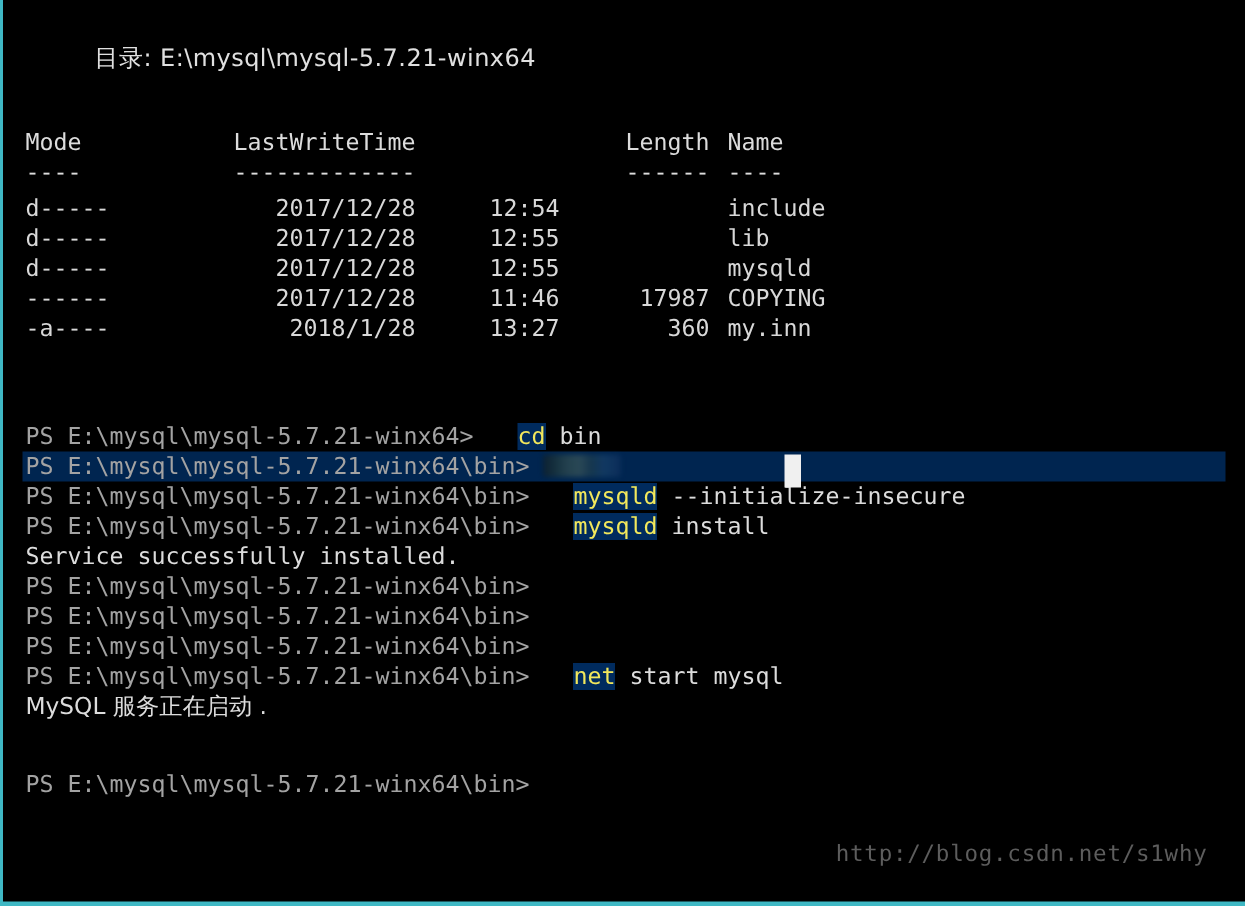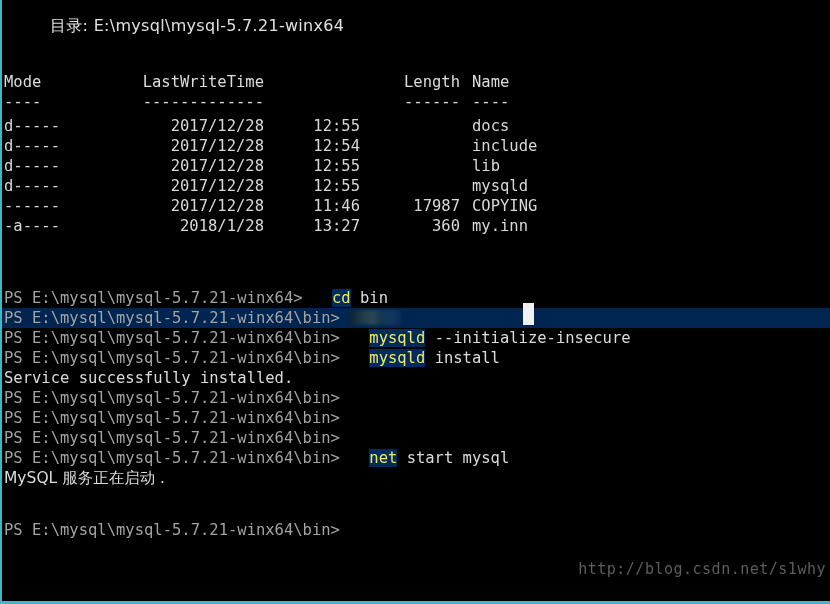"目录: E:\mysql\mysql-5.7.21-winx64" .screen { padding: 0 -> 13px }
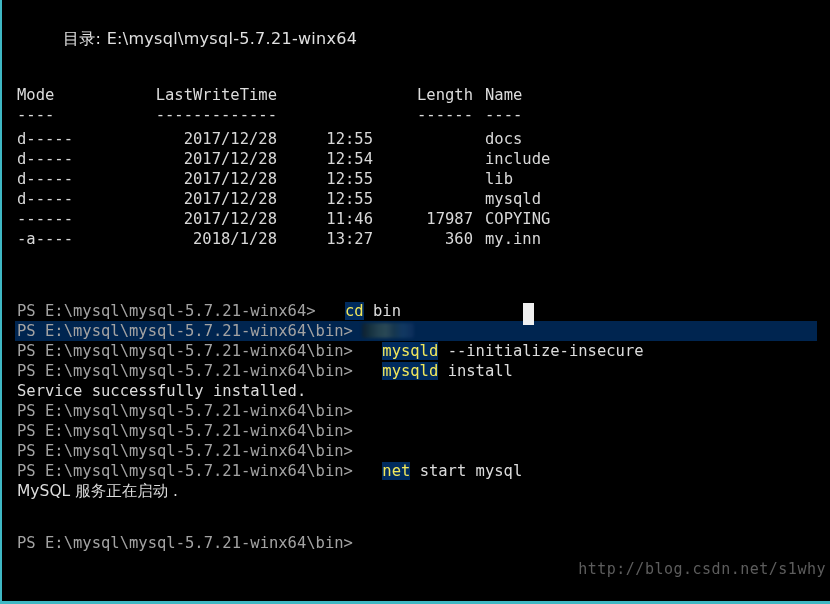"d----- 2017/12/28 12:55 docs" div.line { html: <div><span>d-----</span><span>2017/12/28</span><span>12:55</span><span></span><span>docs</span></div> -> none }
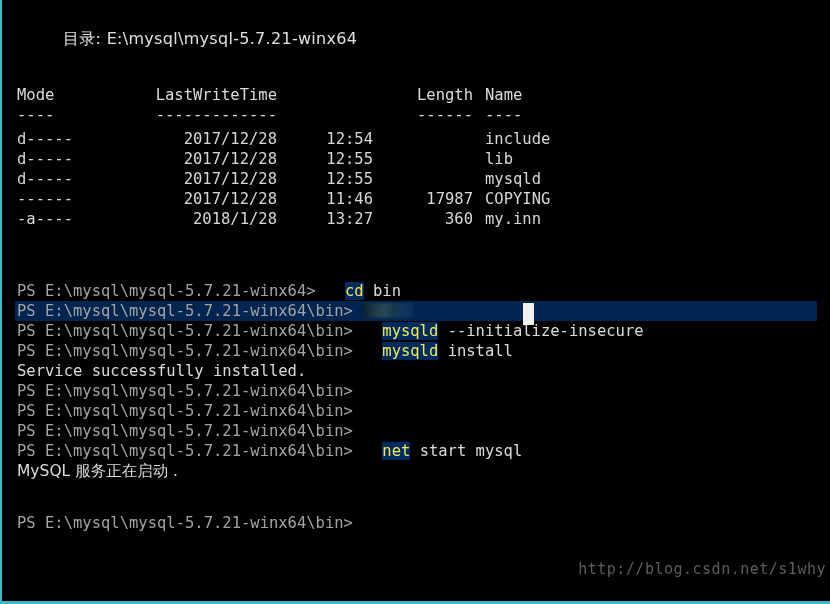"http://blog.csdn.net/s1why" .watermark { right: 4px -> 25px }
